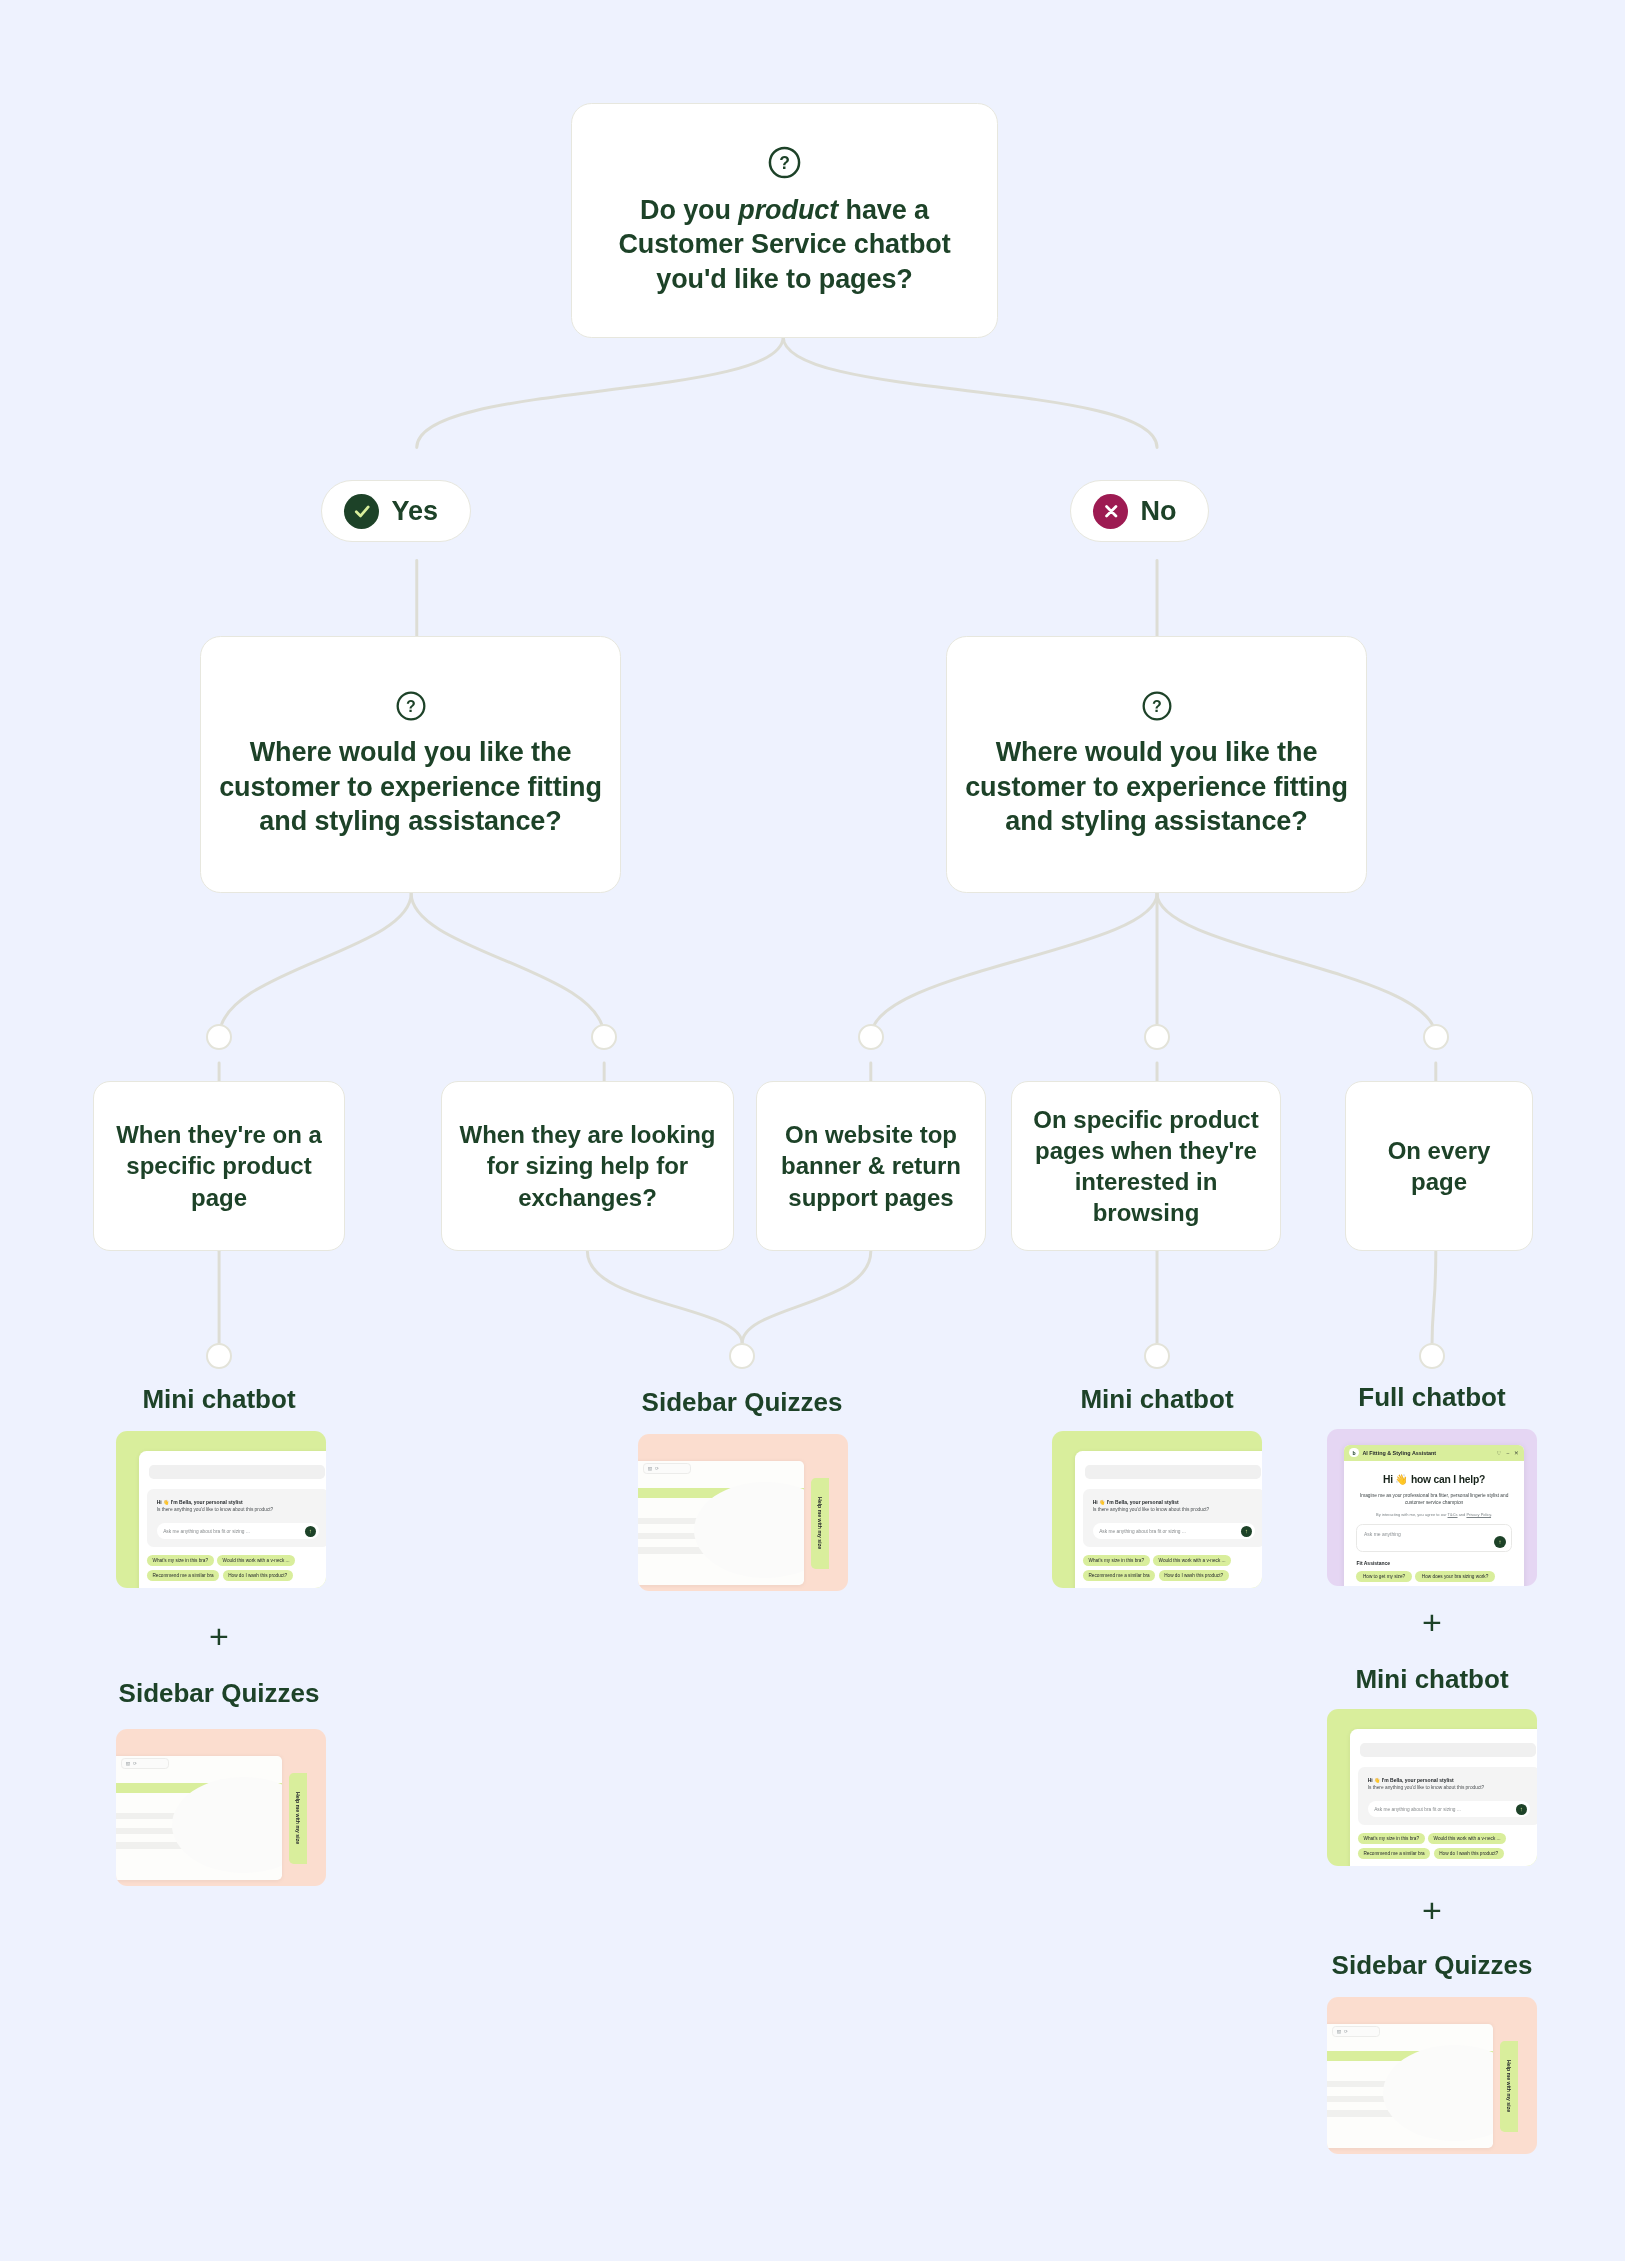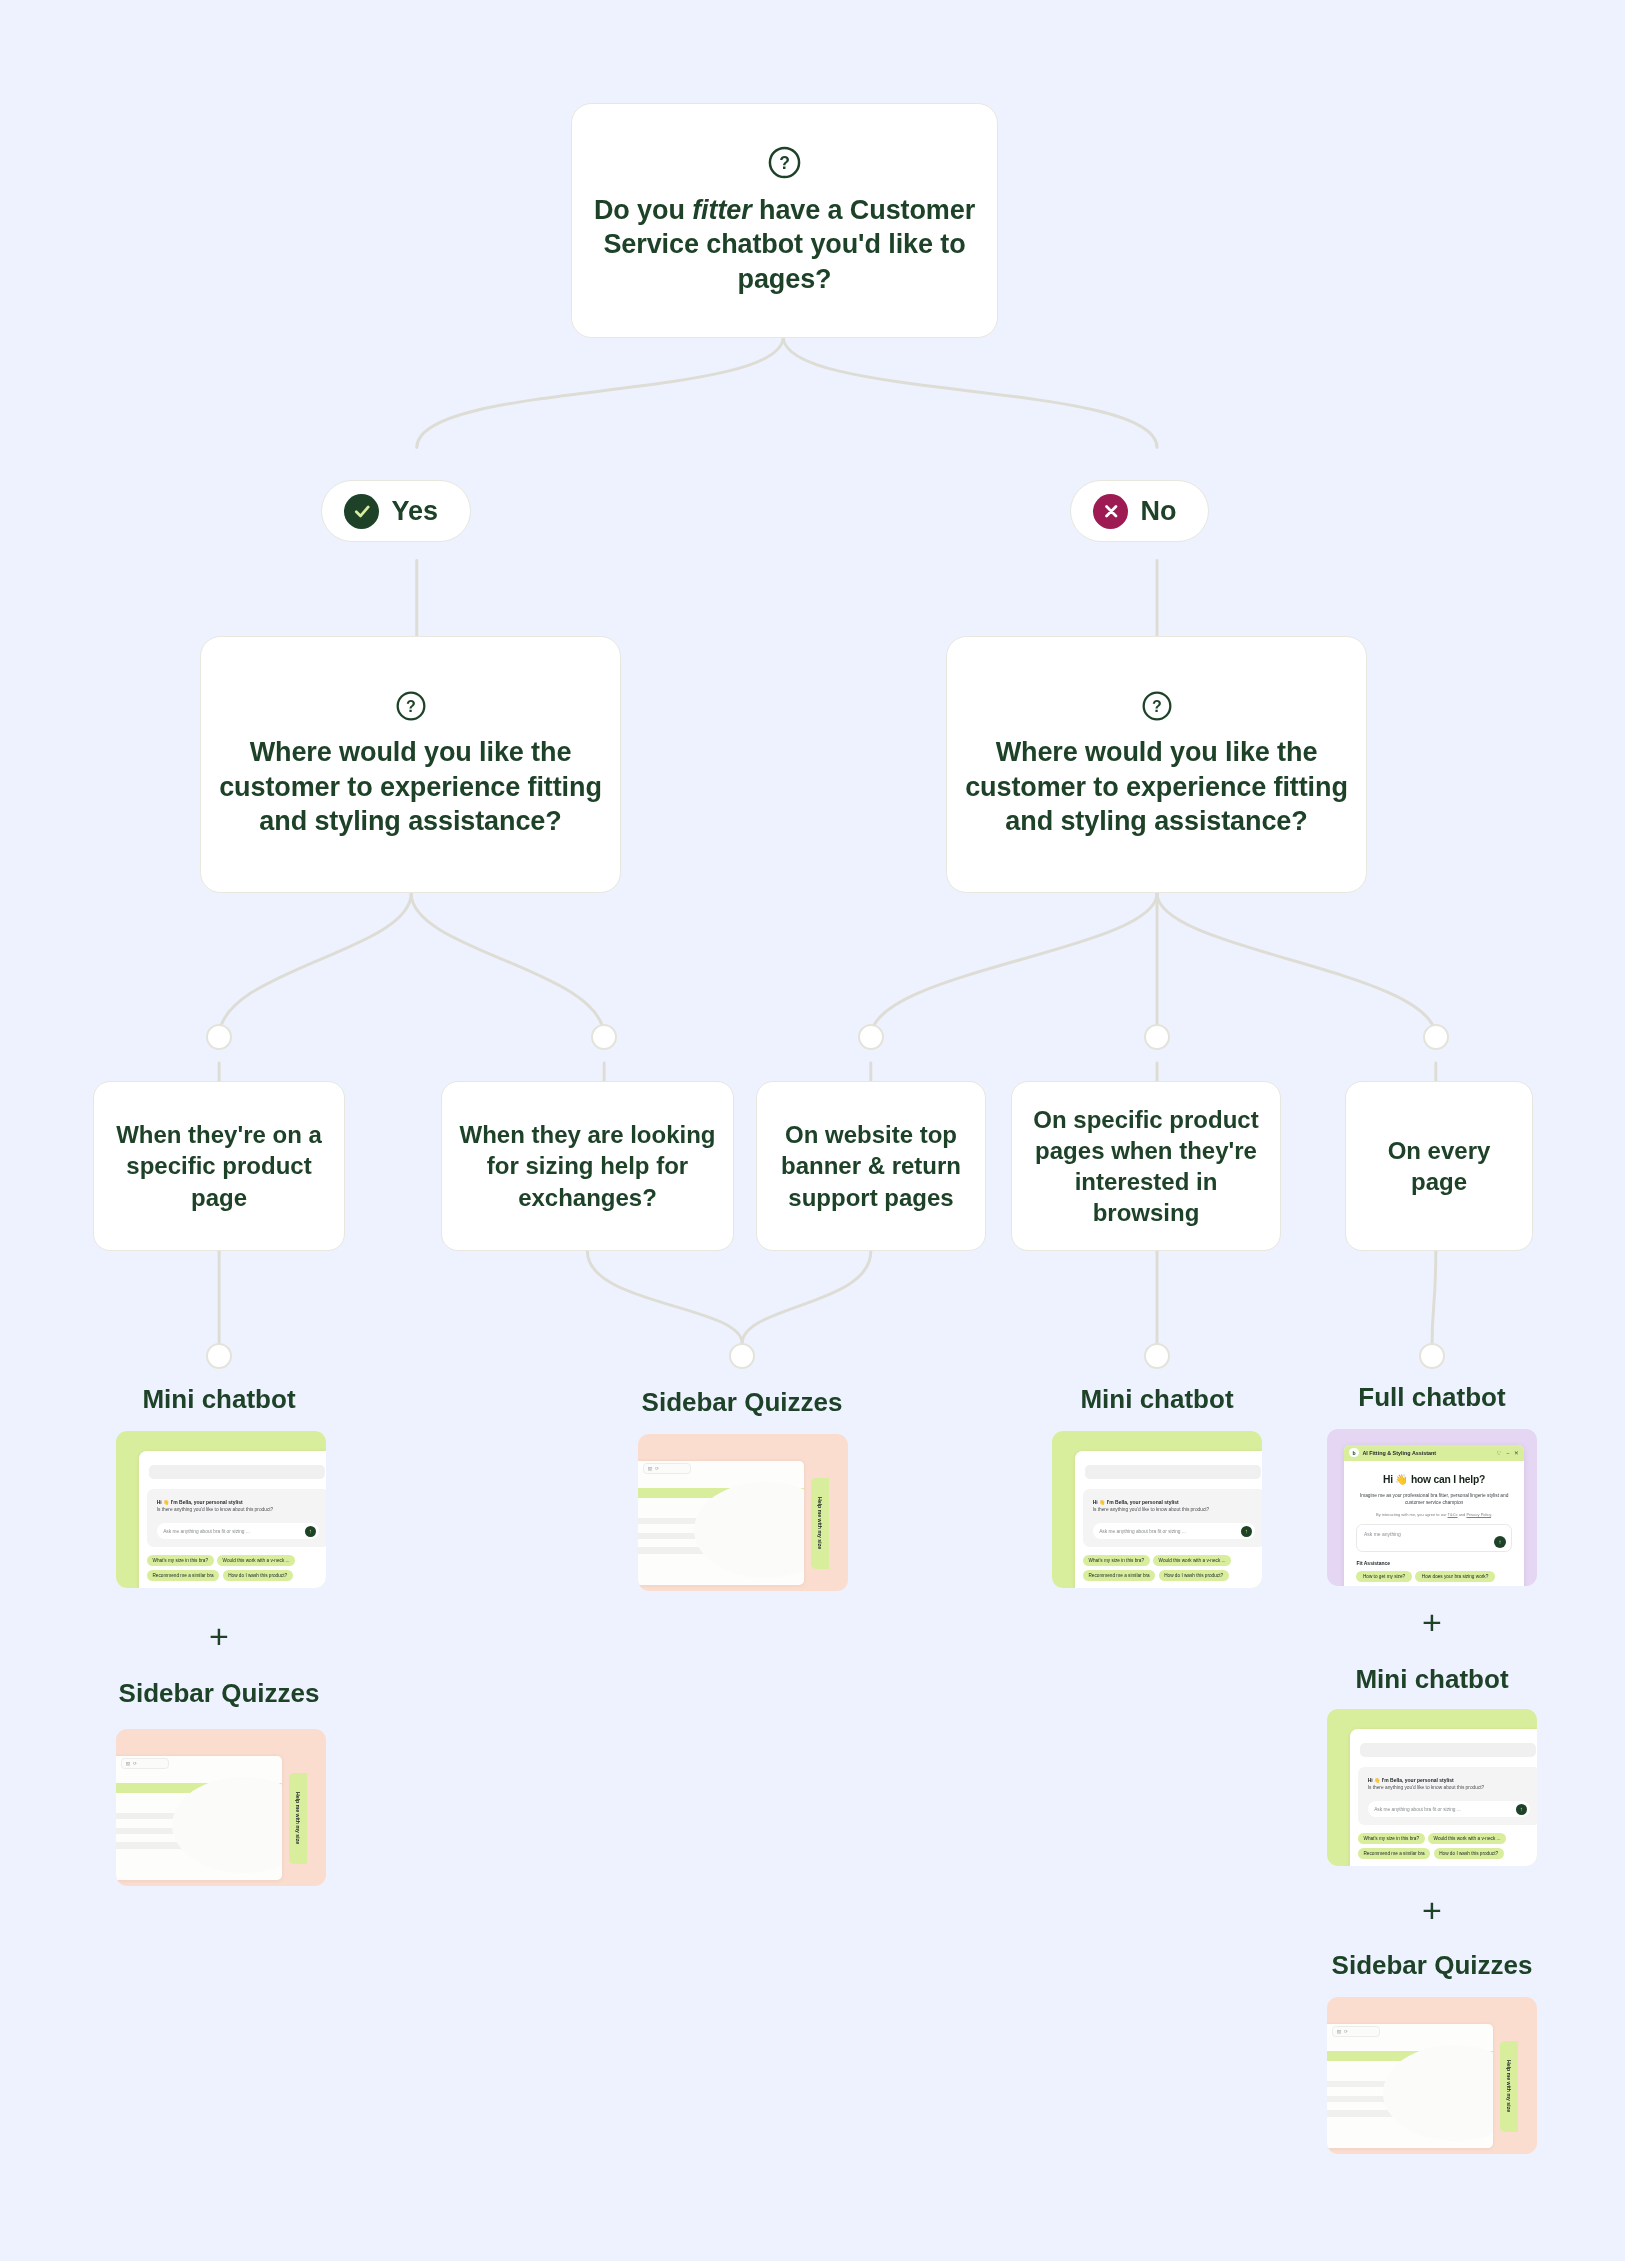"fitter" em { text: fitter -> product }
